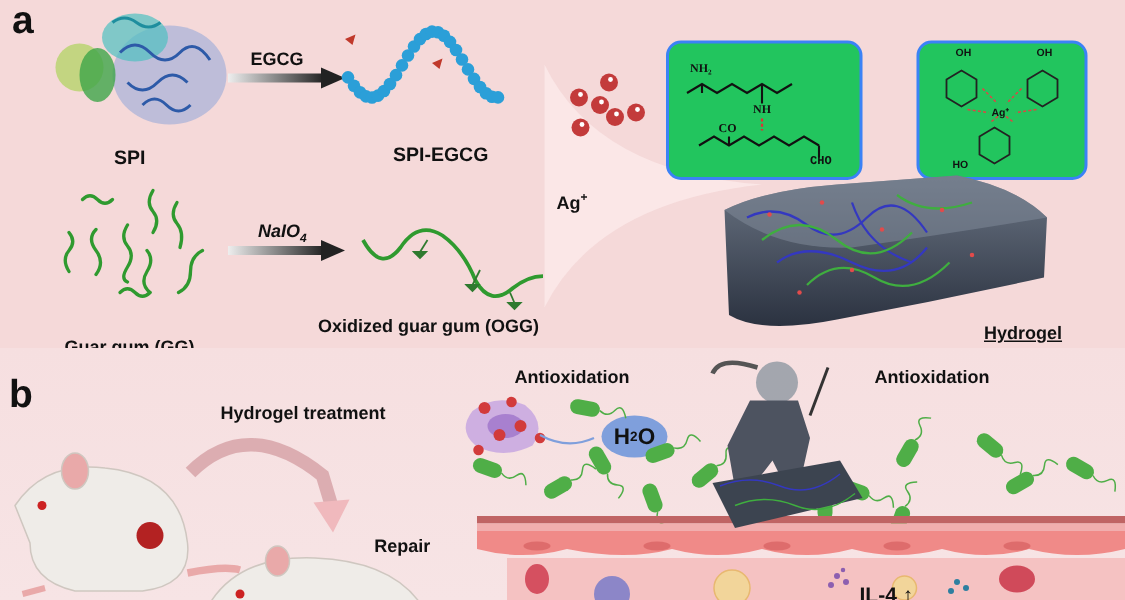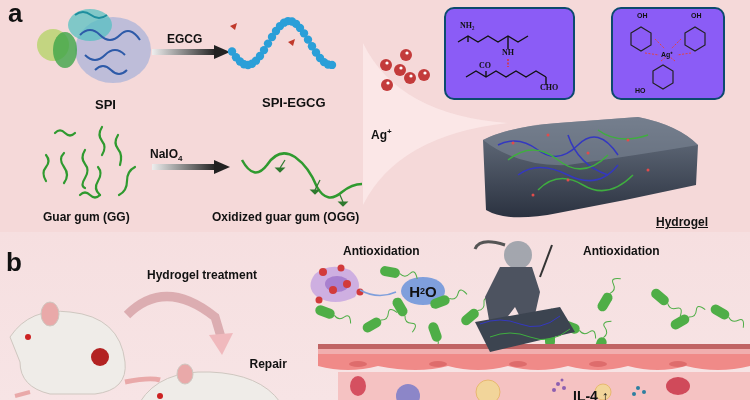"NH₂" .box { background: #8b5cf6 -> #22c55e; border: 2px solid #0c4a6e -> 2px solid #3b82f6; margin-top: none -> 20px }
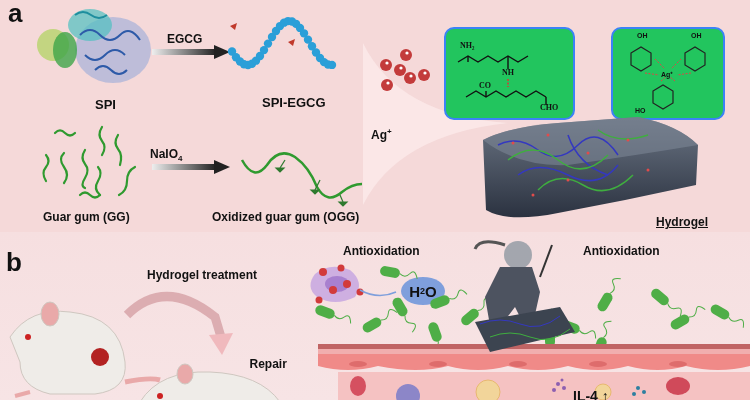"SPI" div.lbl { margin-left: 19px -> none }
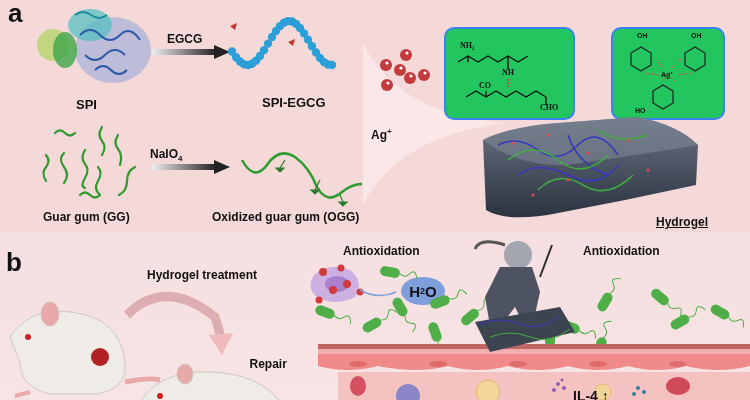"CHO" div.lbl { font-family: Liberation Serif, serif -> Liberation Mono, monospace }
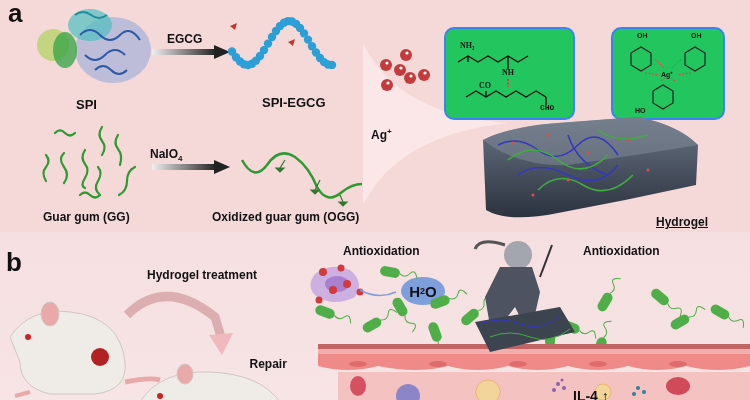"NaIO4" div.lbl { font-style: none -> italic; left: 150px -> 172px }
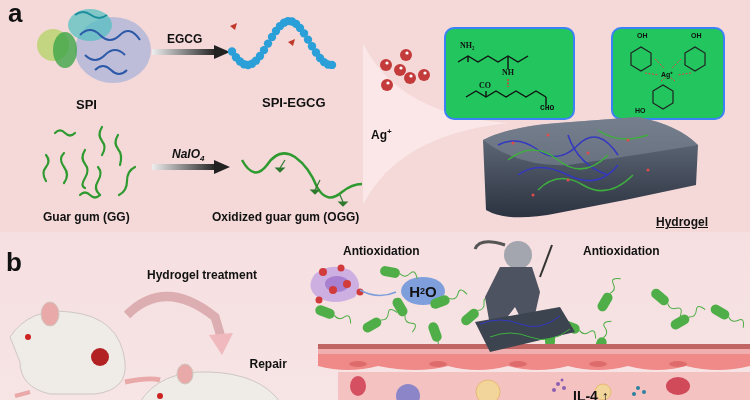"Guar gum (GG)" div.lbl { top: 210px -> 224px }
